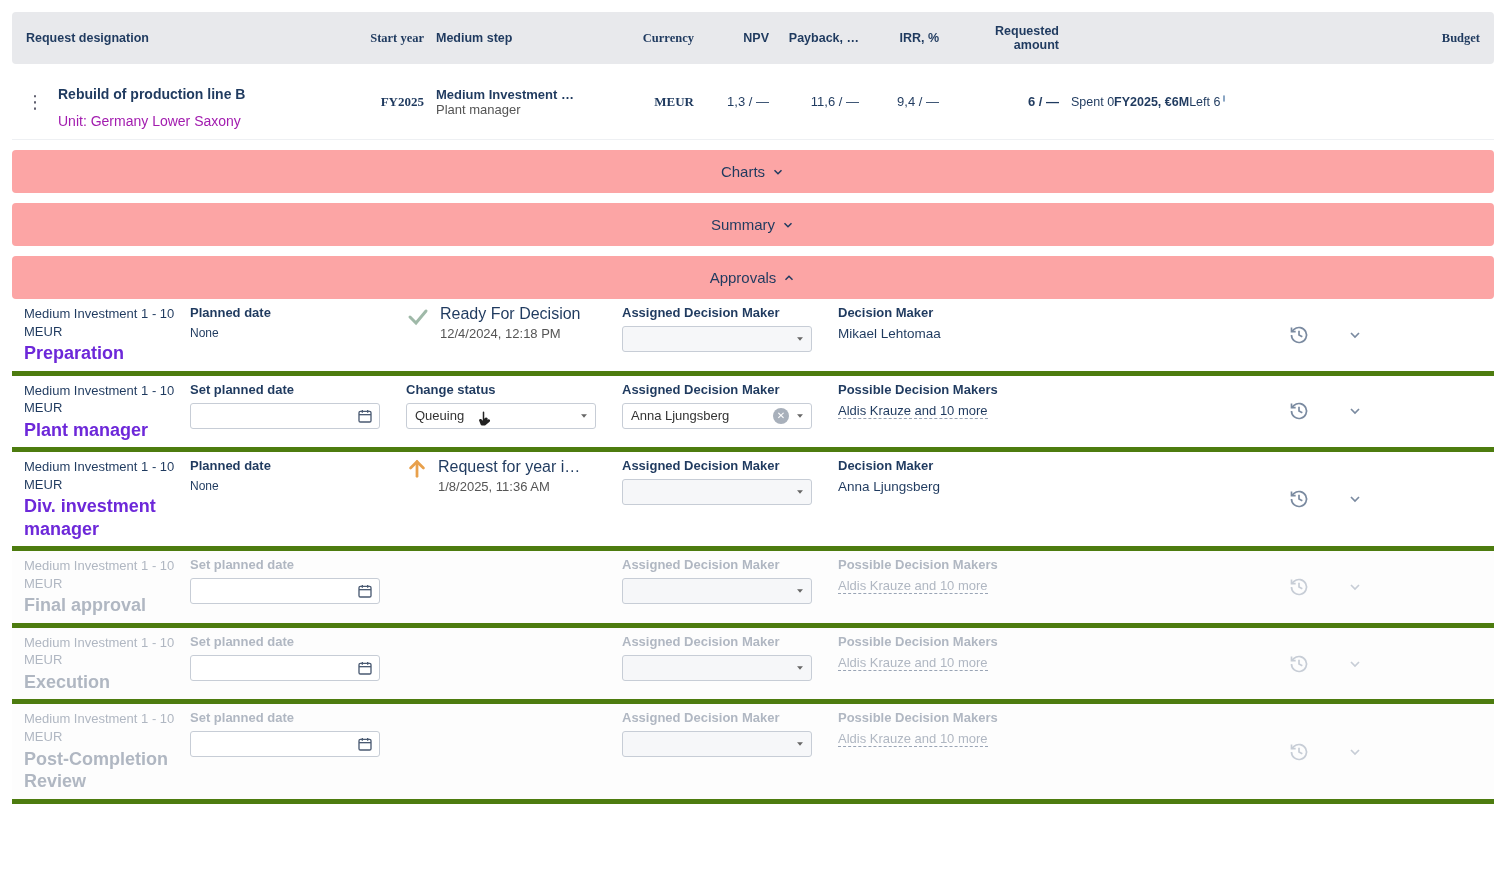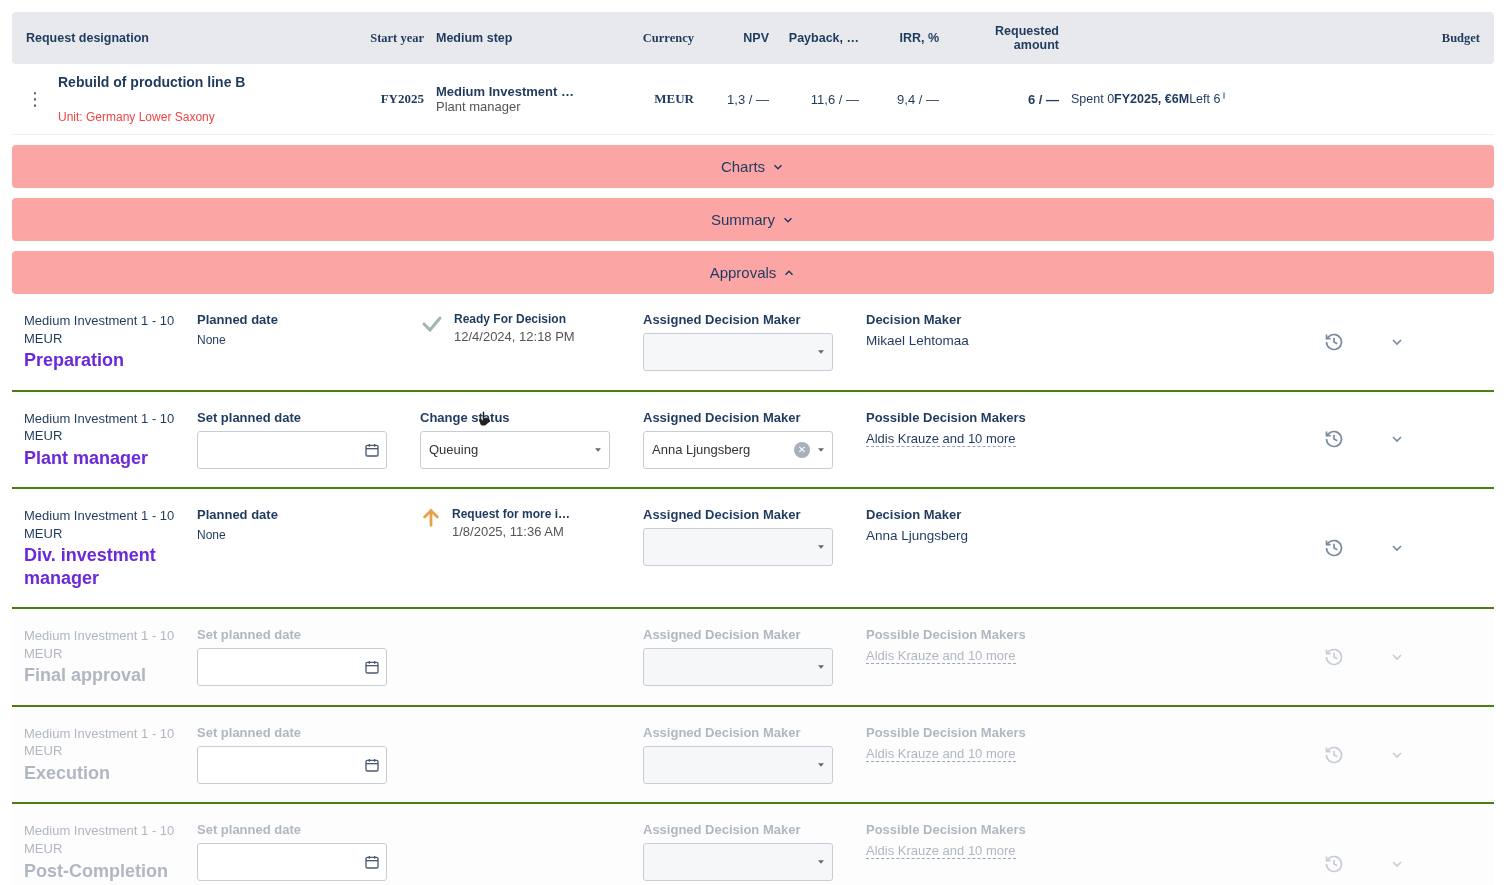"Rebuild of production line B" .req-title { margin-top: none -> 12px }
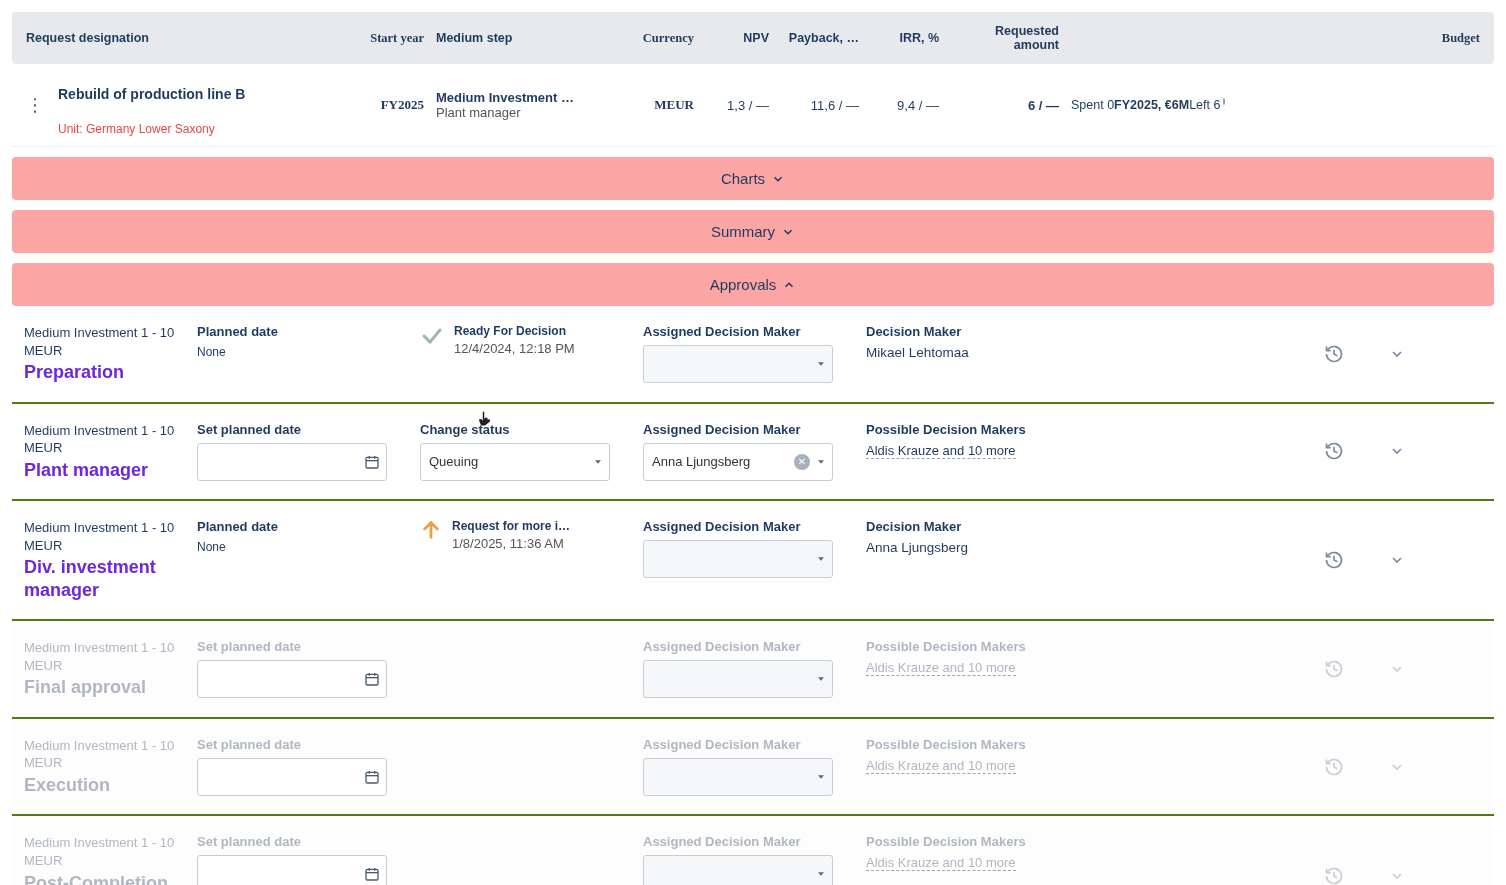"Unit: Germany Lower Saxony" .req-sub { color: #ef4444 -> #a21caf; font-size: 12px -> 14px; margin-top: 20px -> 11px }
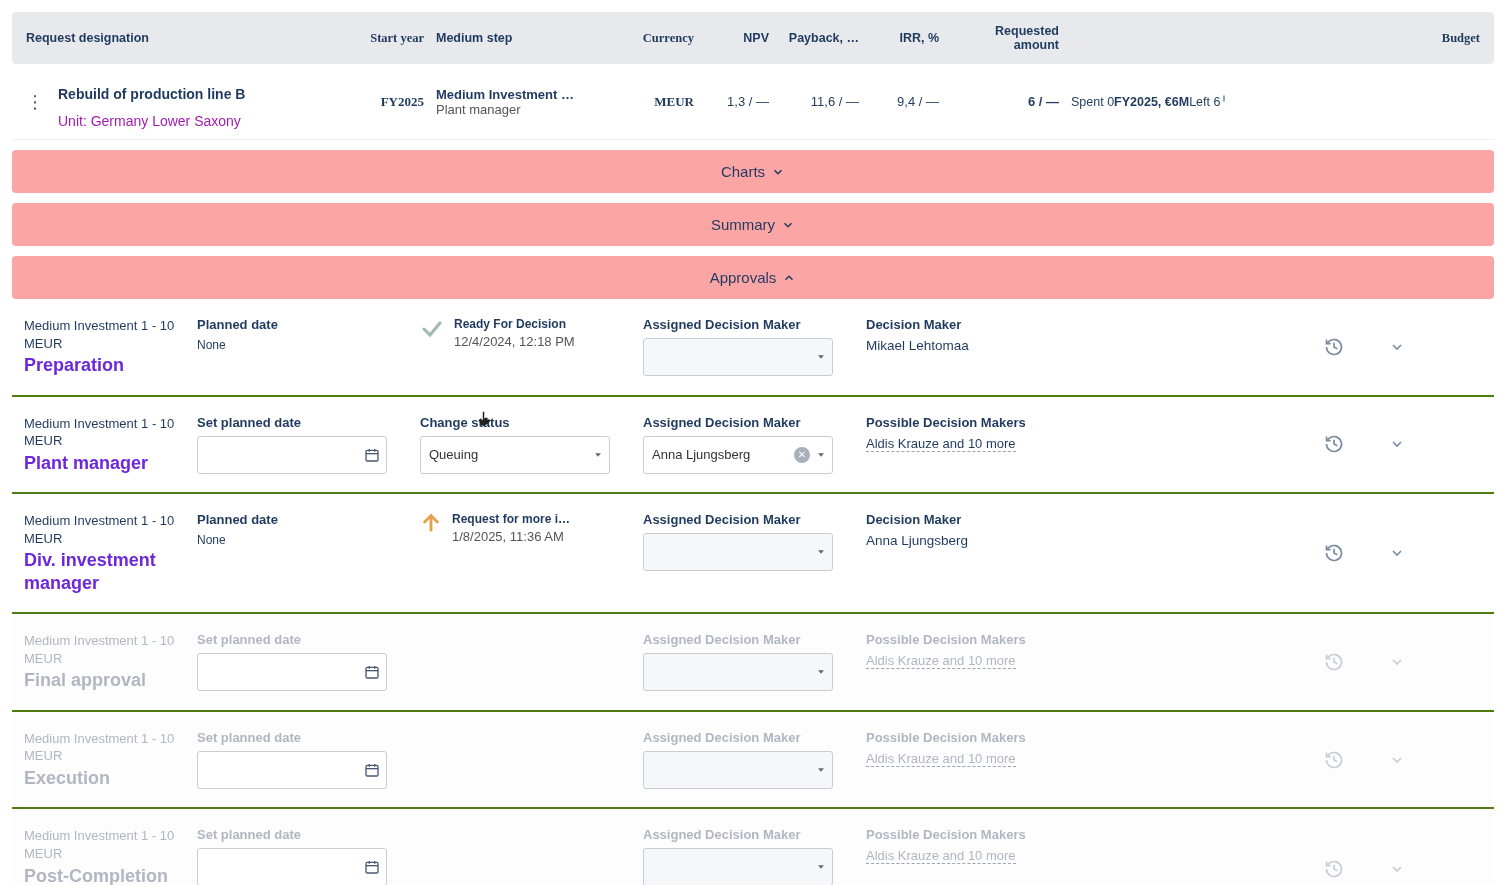"Medium Investment 1 - 10" .approval-row { border-bottom: 2px solid #4d7c0f -> 5px solid #4d7c0f; gap: 8px -> 1px; padding: 18px 12px -> 6px 12px }
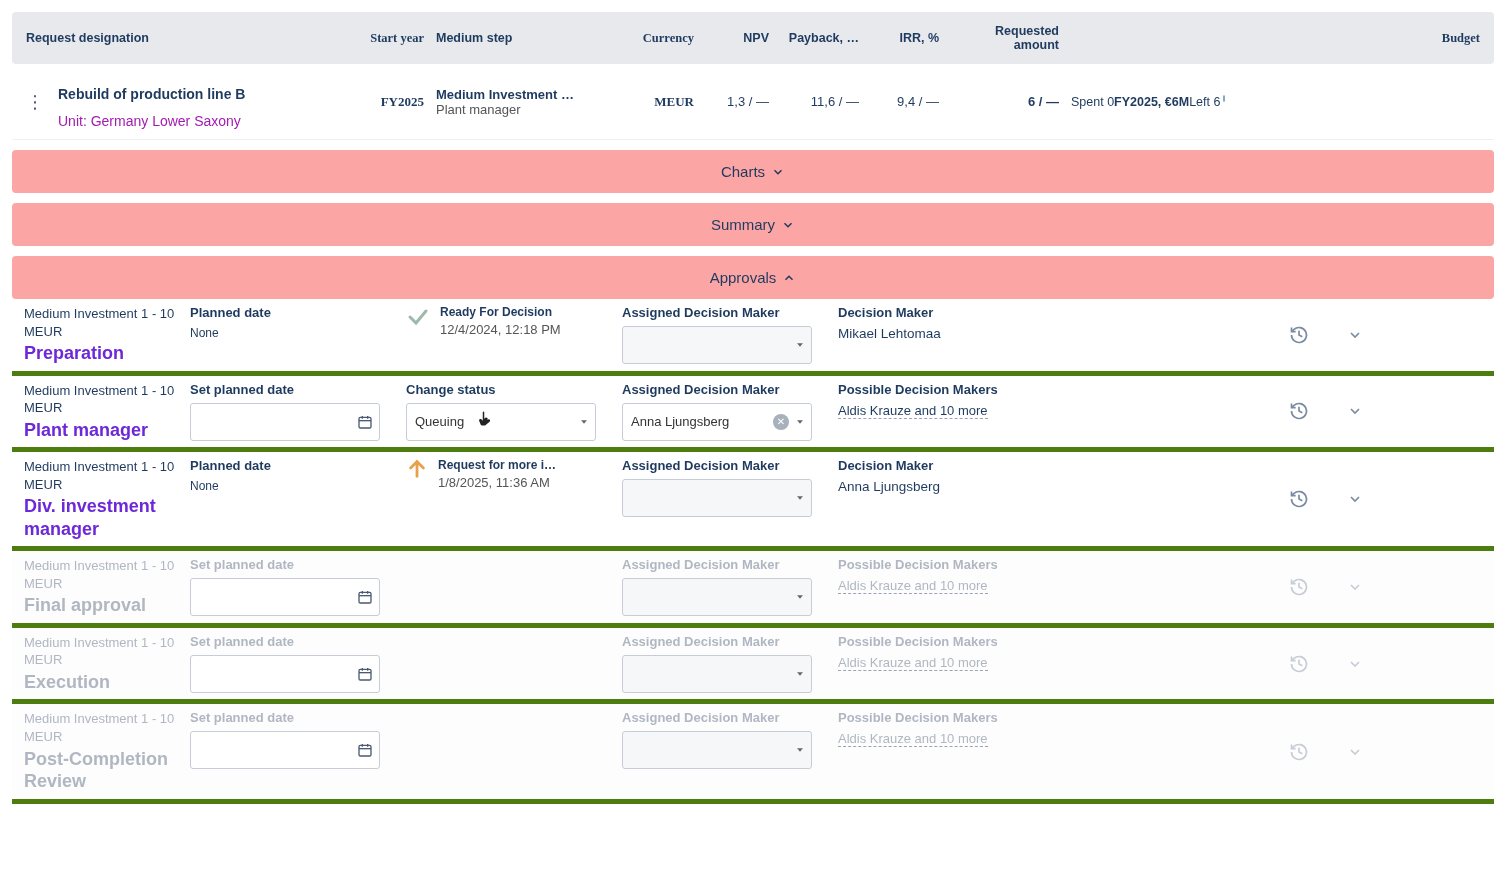"Ready For Decision" .status-text { font-size: 12px -> 16px; font-weight: 700 -> 400 }
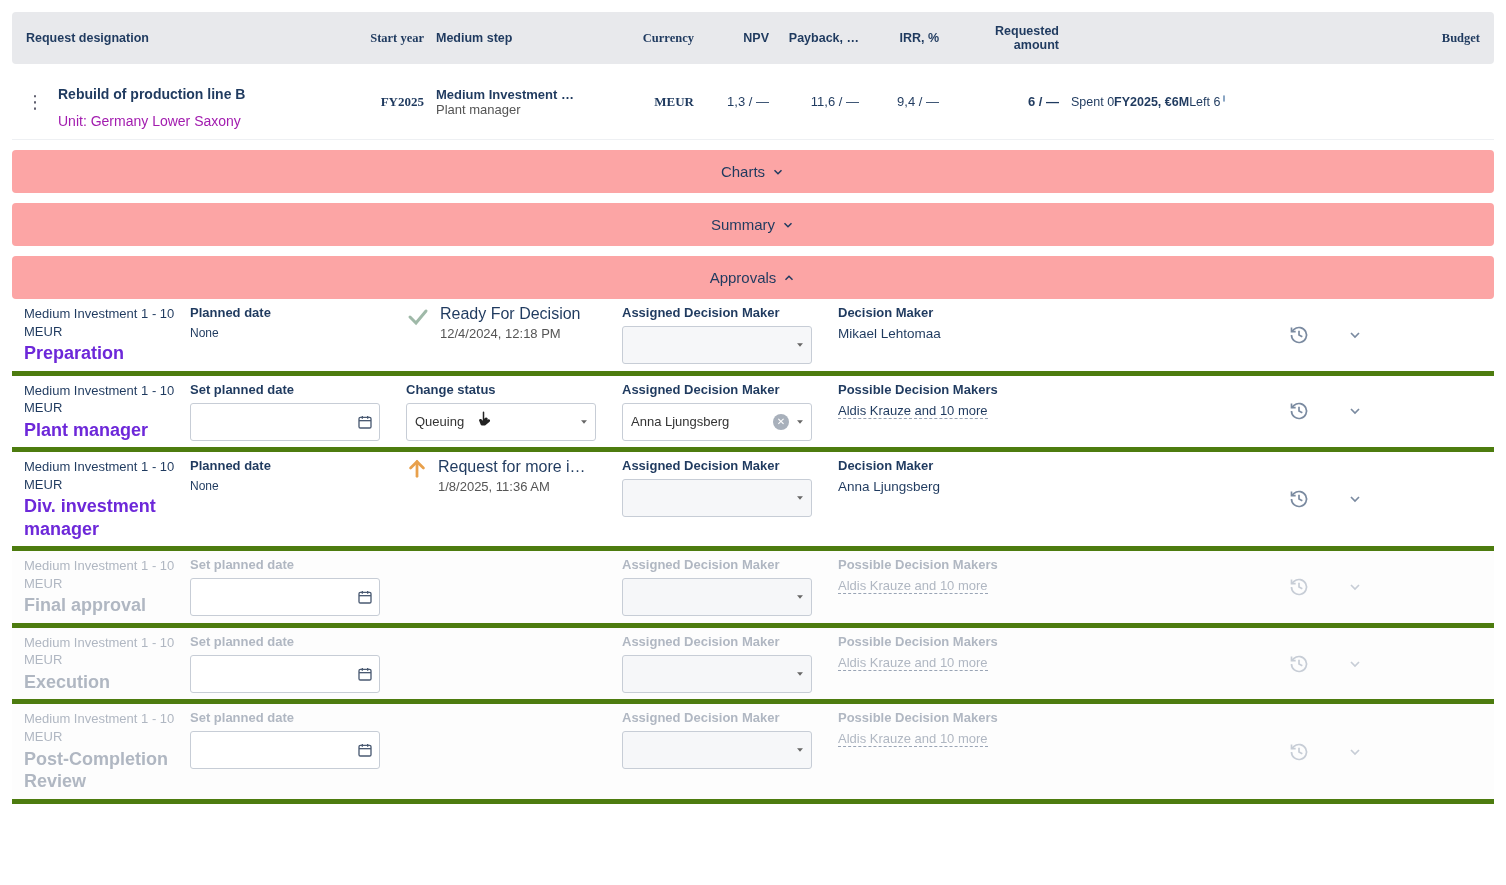"Queuing" .input-box, .select-box { height: 38px -> 26px }
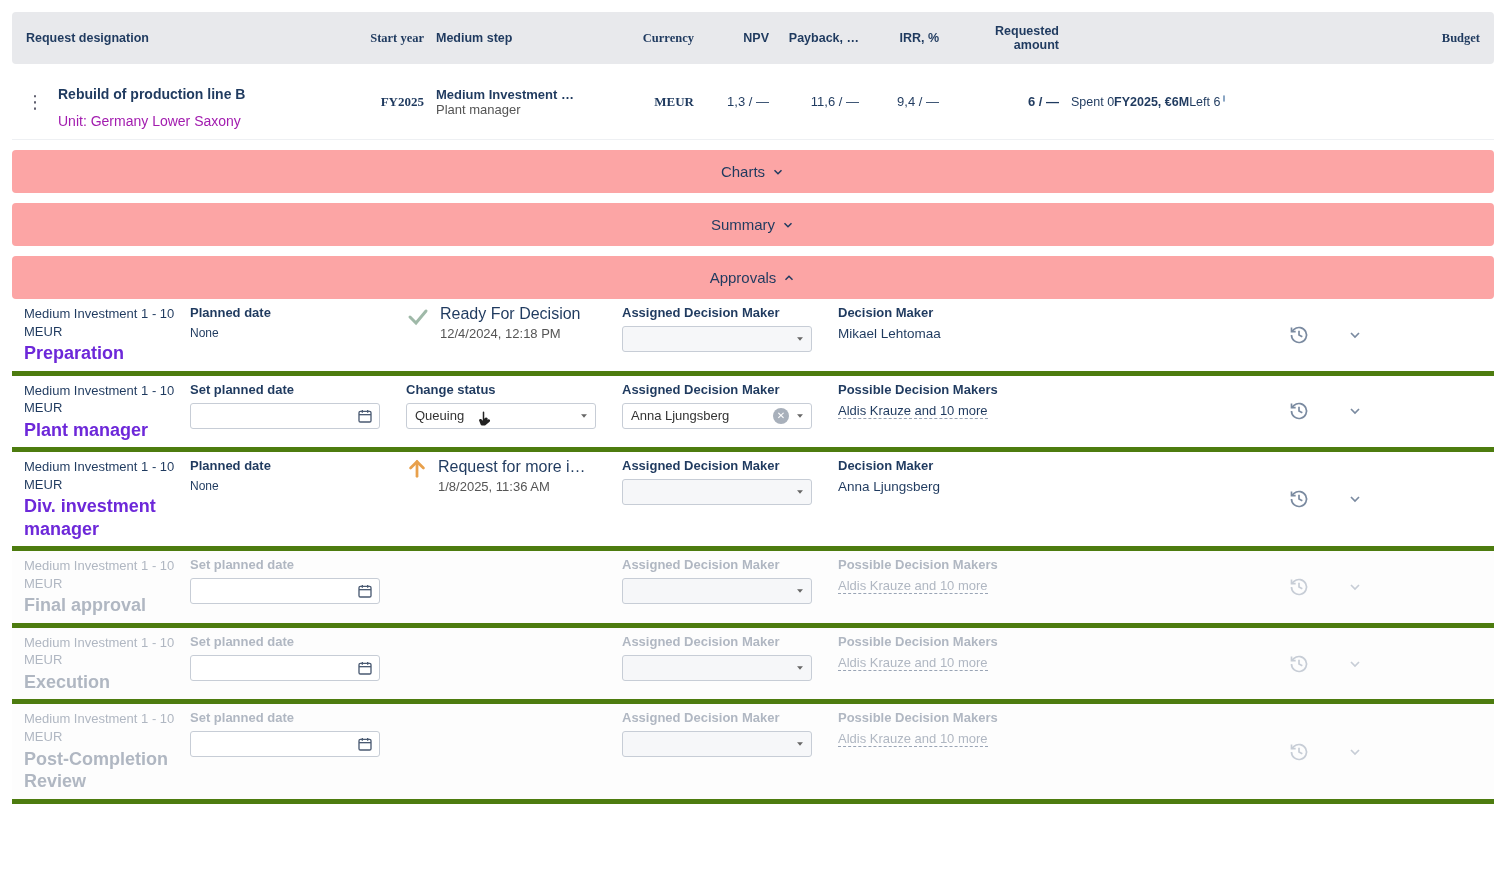"Request for more i…" div.status-text { text: more -> year }
